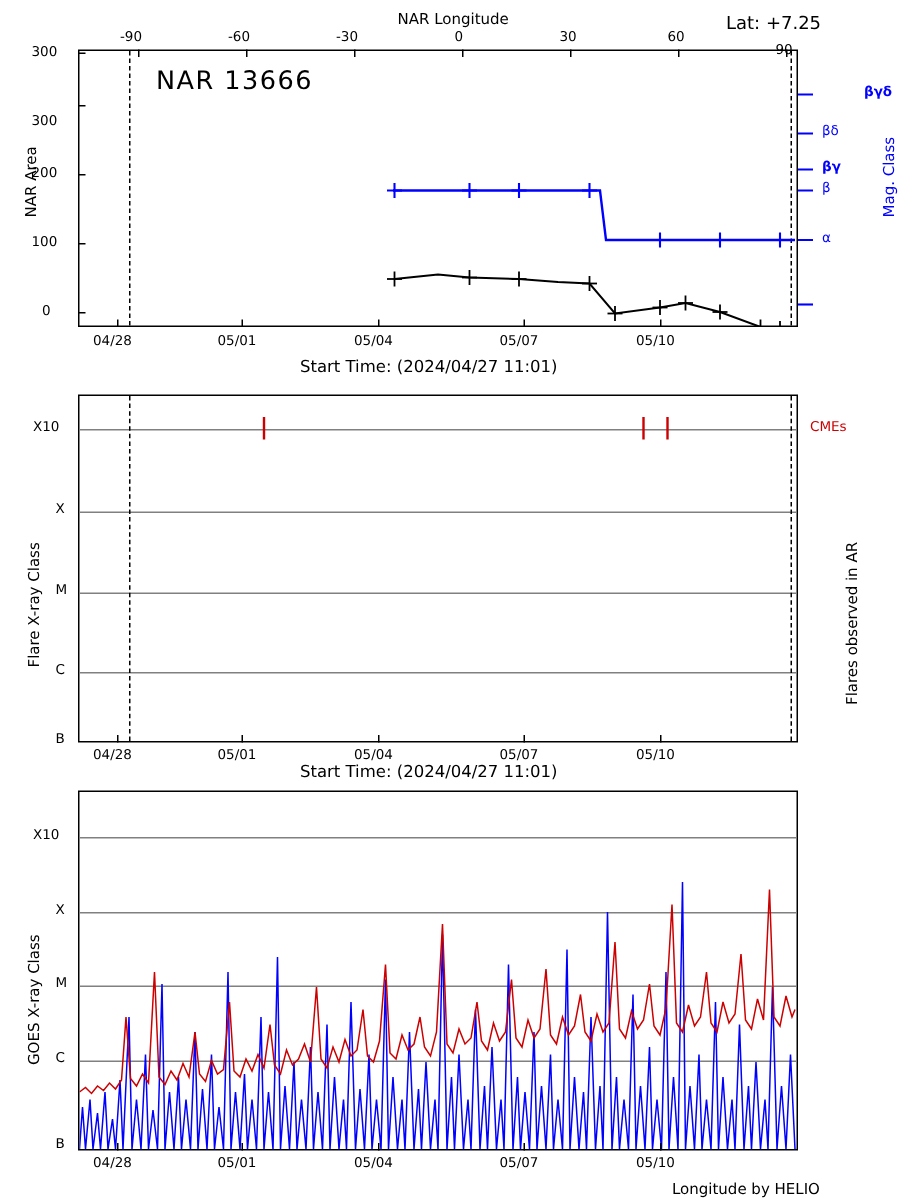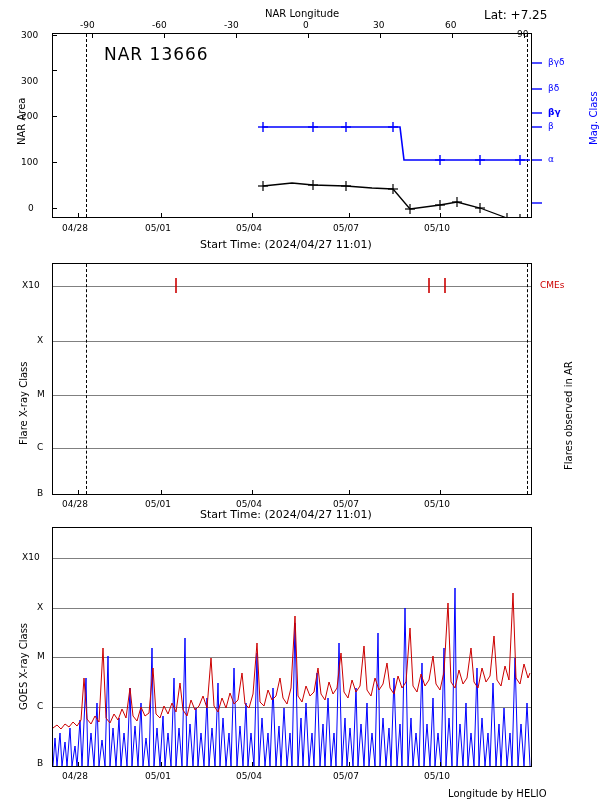"βγδ" div.lbl-sm { font-weight: none -> bold; left: 548px -> 576px }
